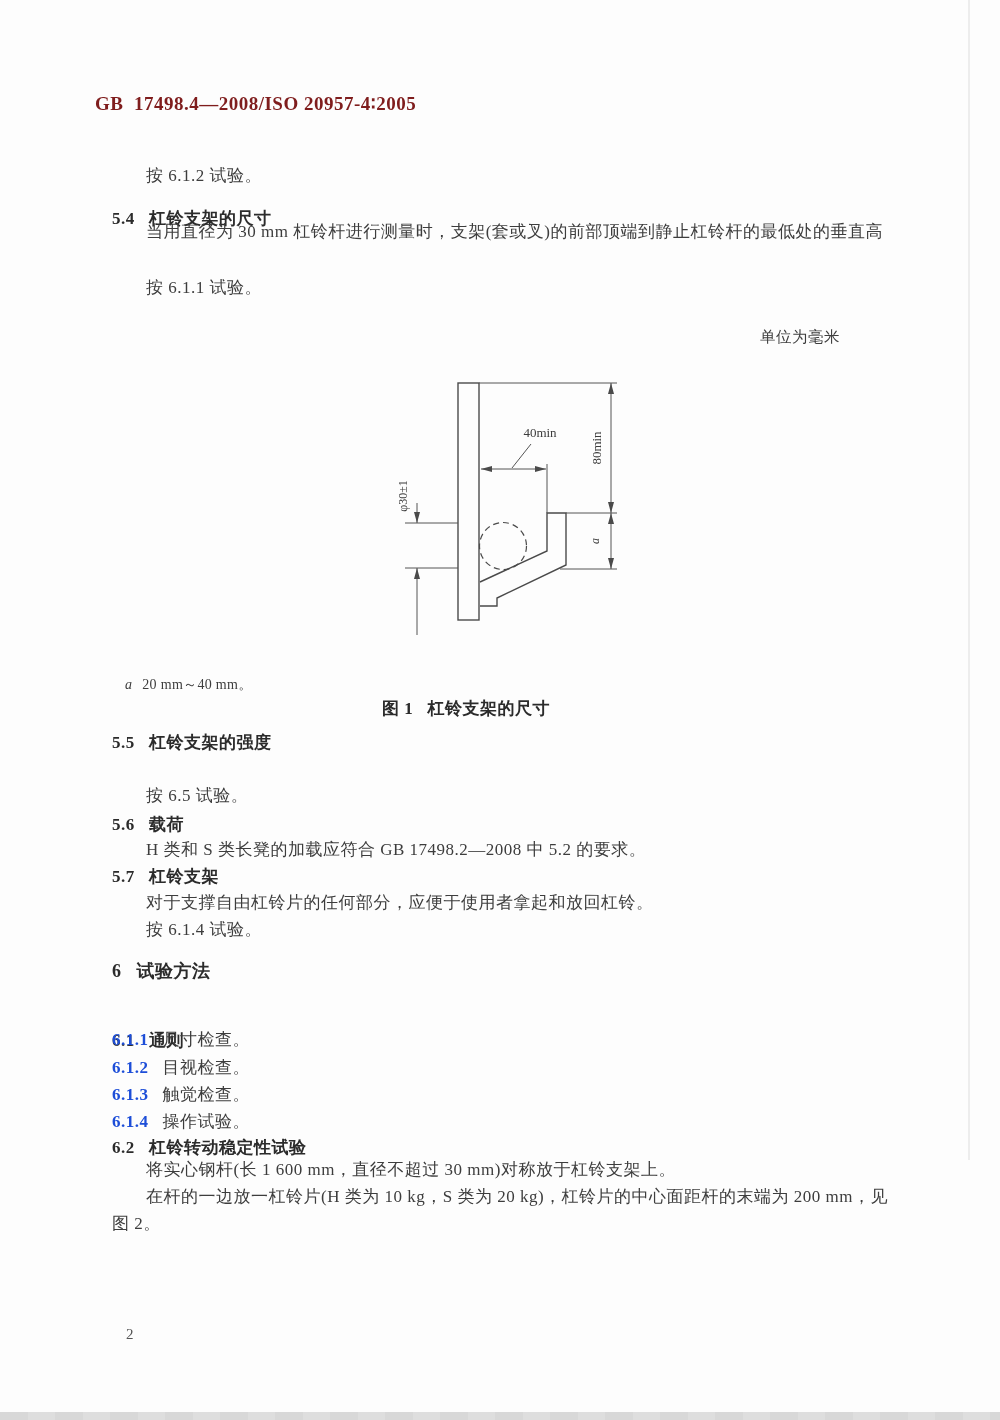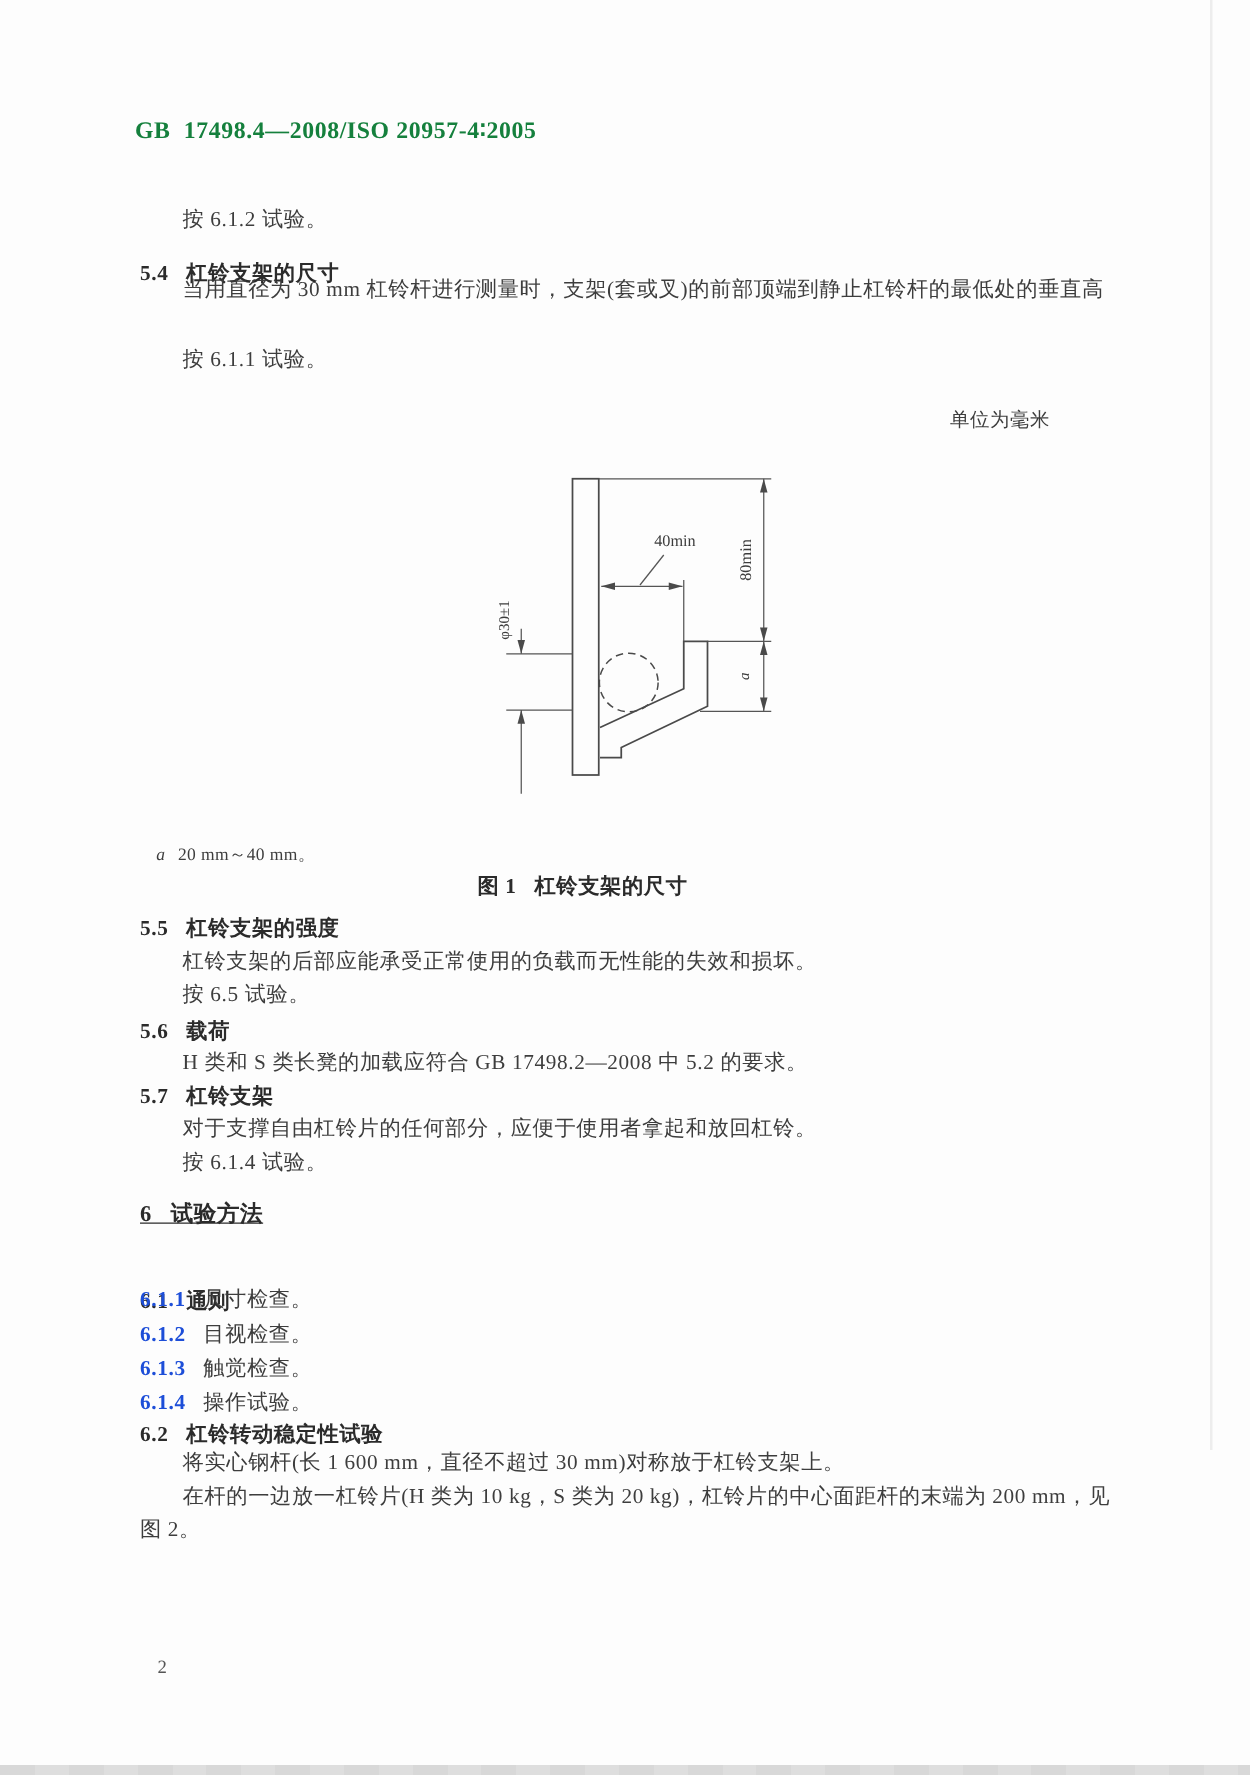"GB 17498.4—2008/ISO 20957-4∶2005" .header-code { color: #15803d -> #7f1d1d; margin-left: 13px -> none }
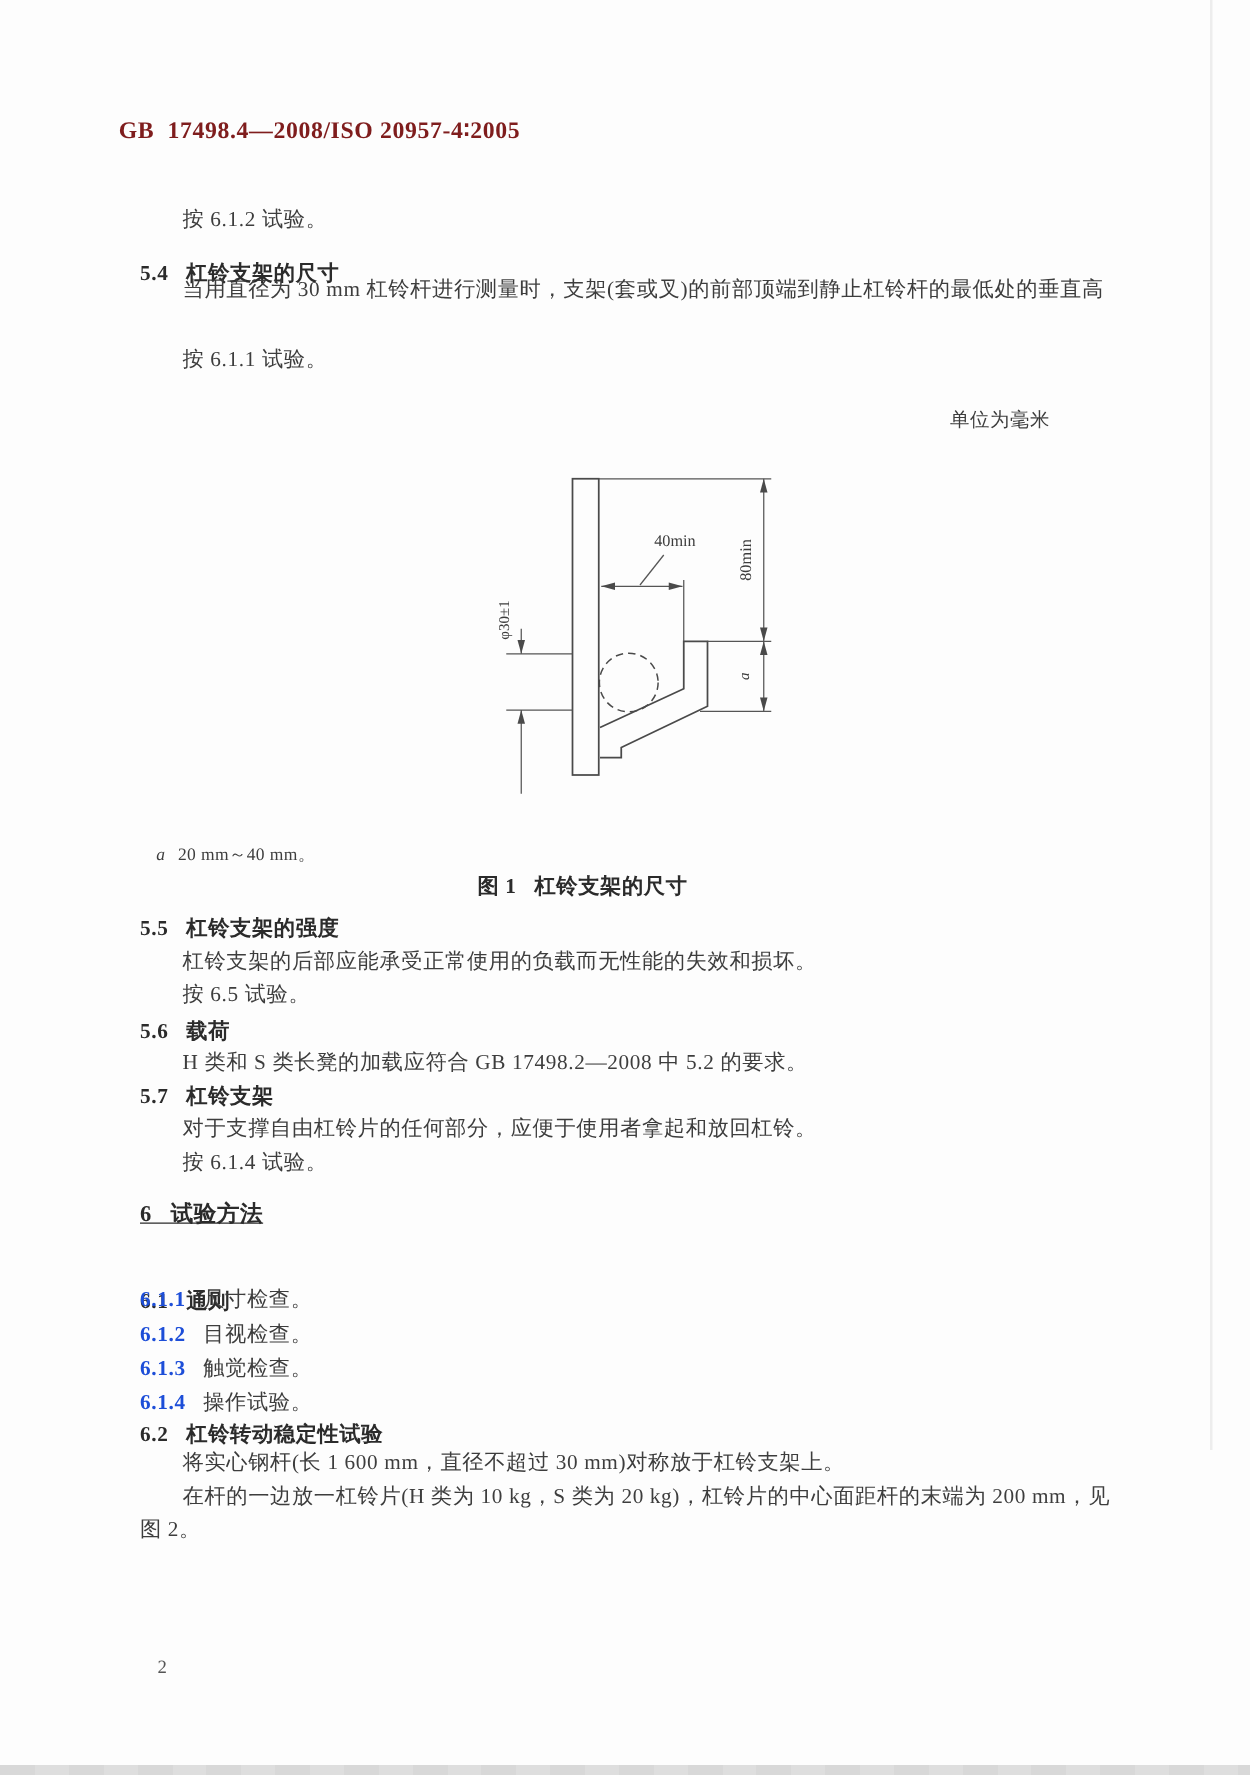"杠铃支架的后部应能承受正常使用的负载而无性能的失效和损坏。" div.line { html: <div>杠铃支架的后部应能承受正常使用的负载而无性能的失效和损坏。</div> -> none }
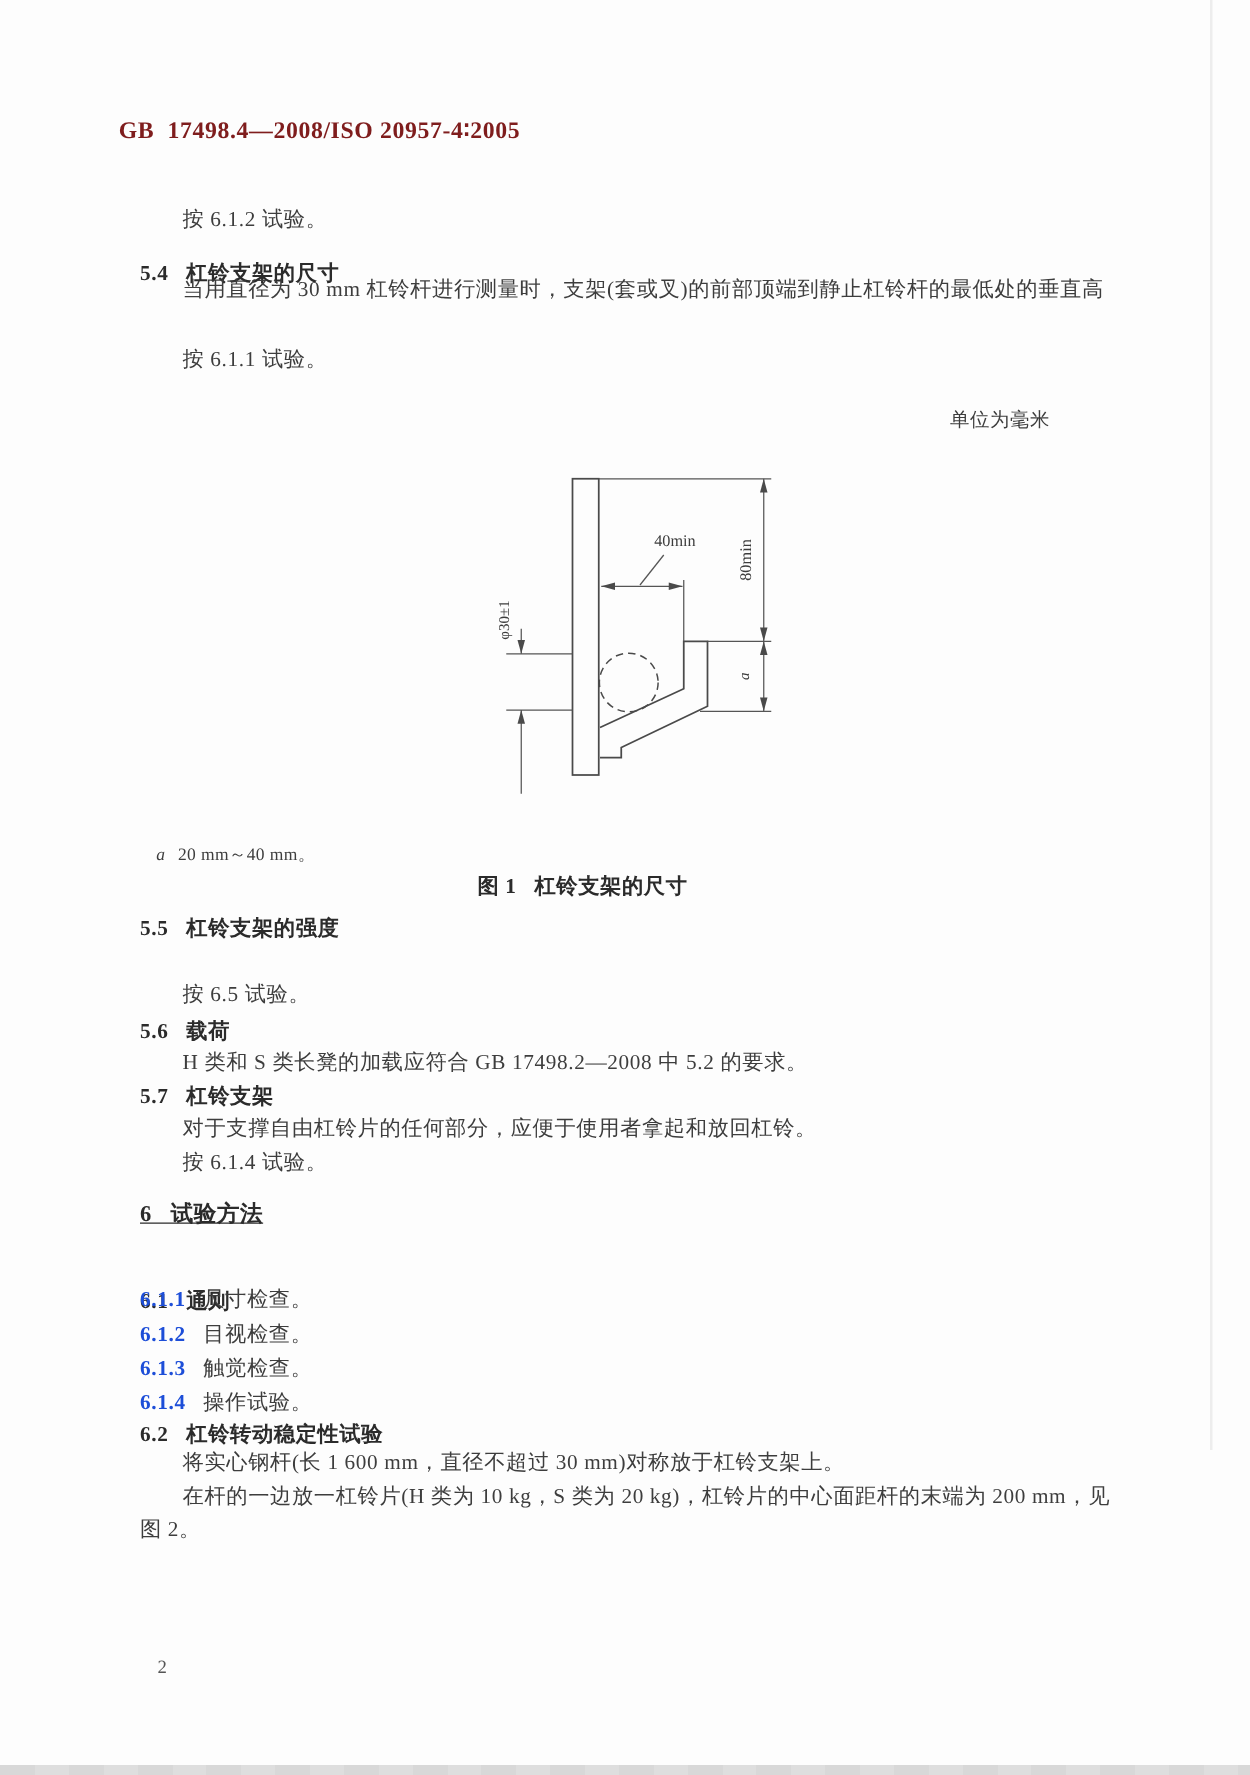"6 试验方法" div.line { text-decoration: underline -> none }
